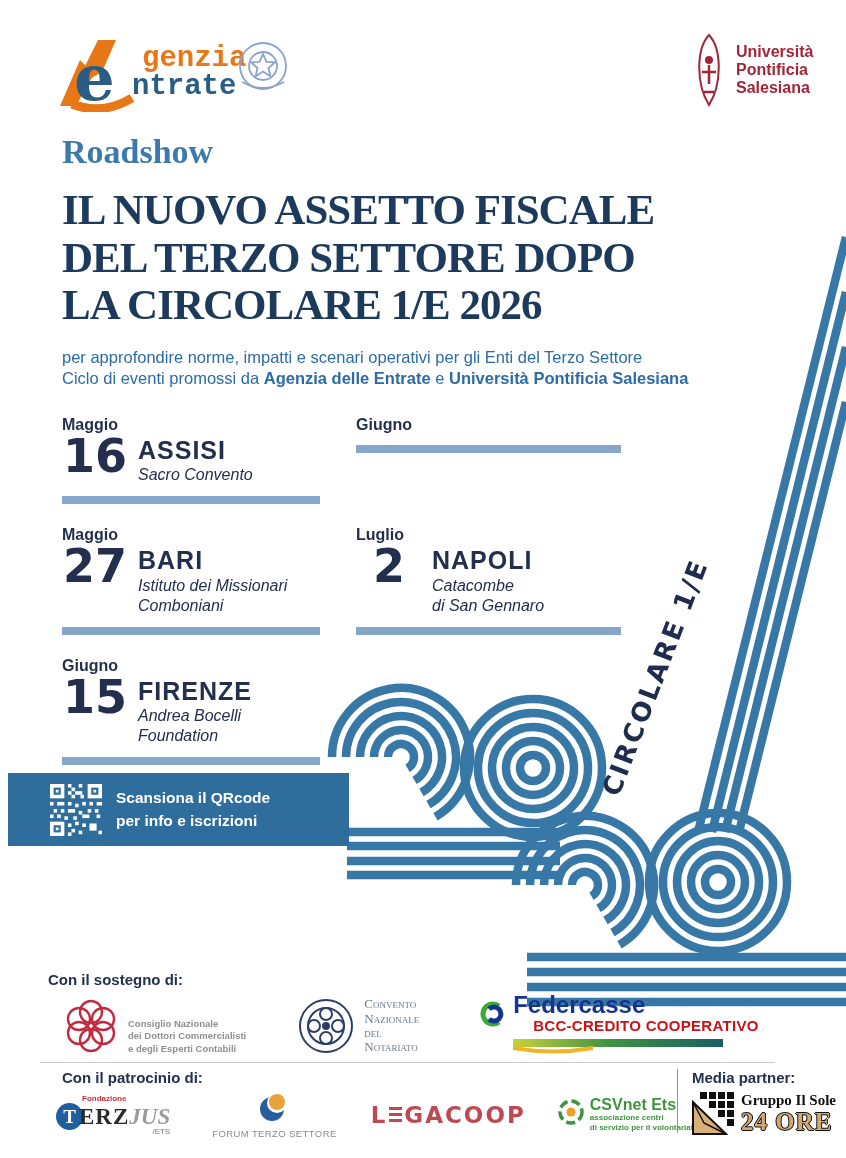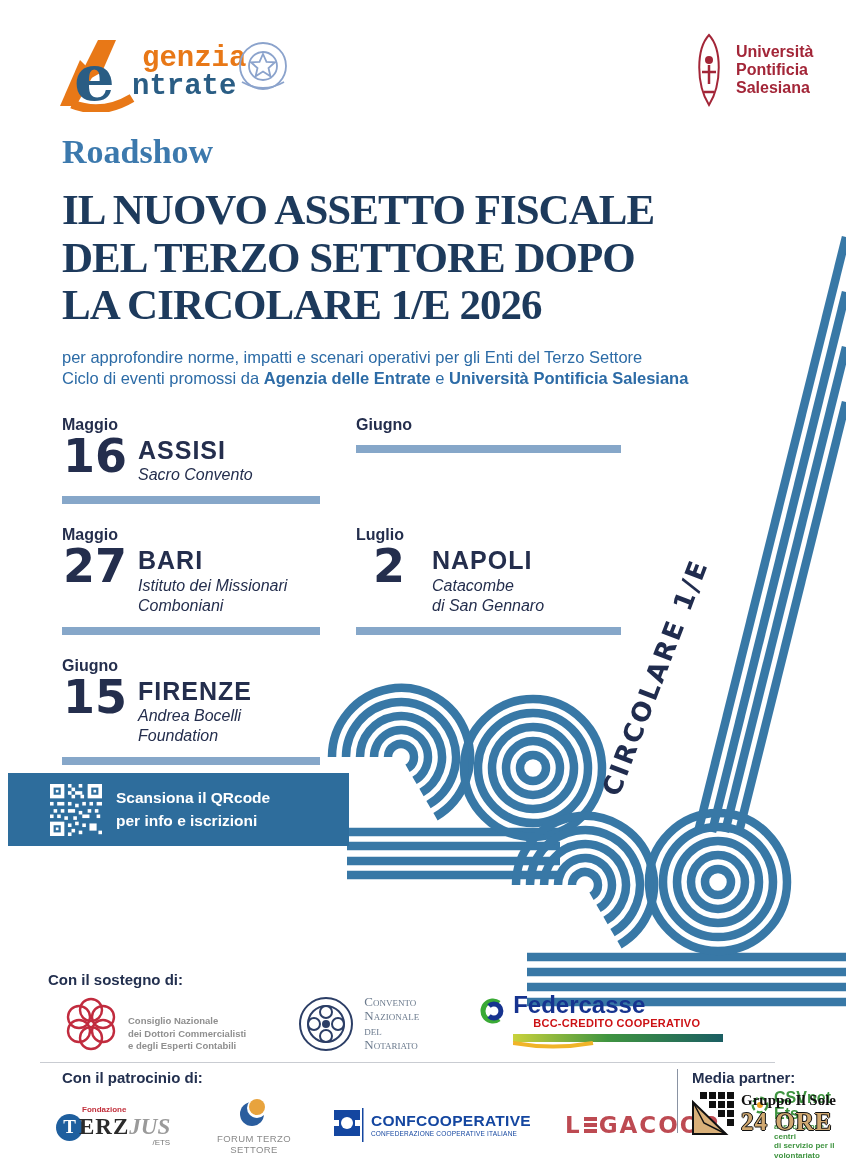"BCC-CREDITO COOPERATIVO" .fed-sub { font-size: 11px -> 15px }
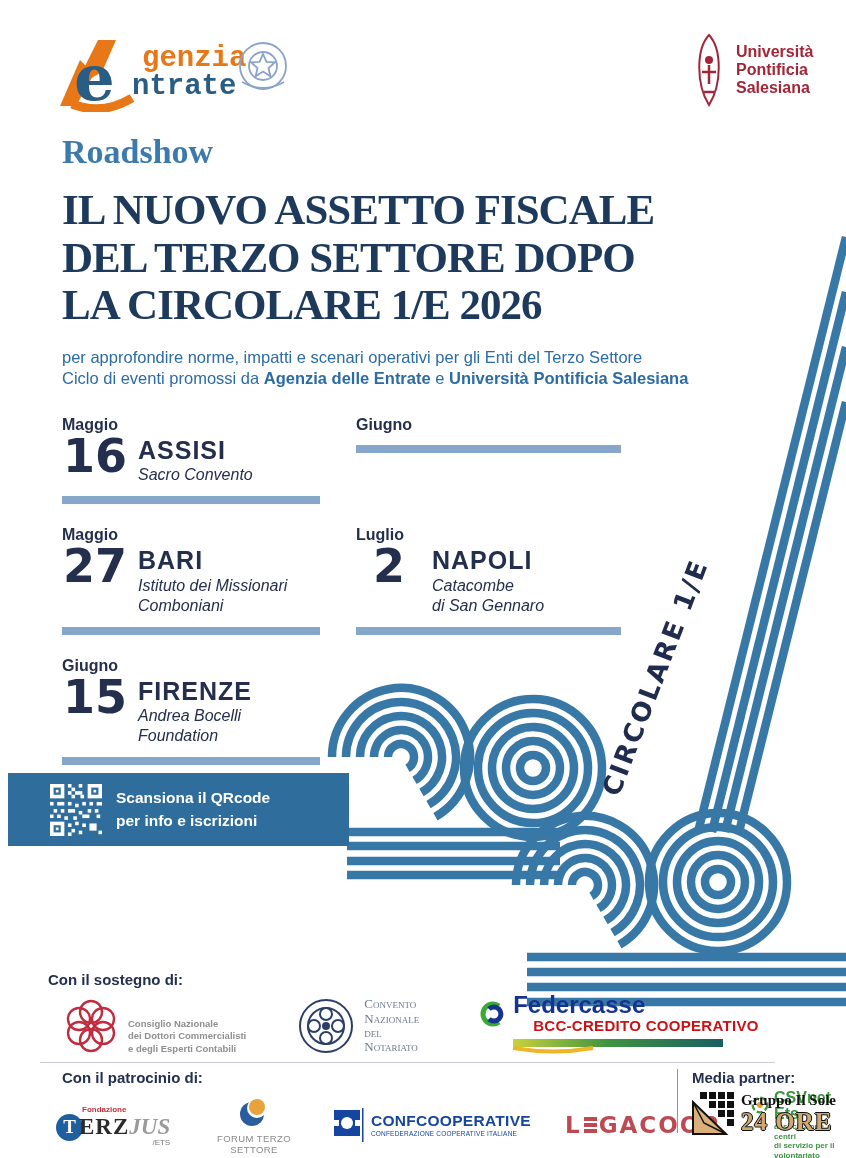"CONFCOOPERATIVE" div.confco { html: <div> <svg> <rect></rect> <circle></circle> <rect></rect> <rect></rect> <rect></rect> </svg> <div> <div>CONFCOOPERATIVE</div> <div>CONFEDERAZIONE COOPERATIVE ITALIANE</div> </div> </div> -> none }
